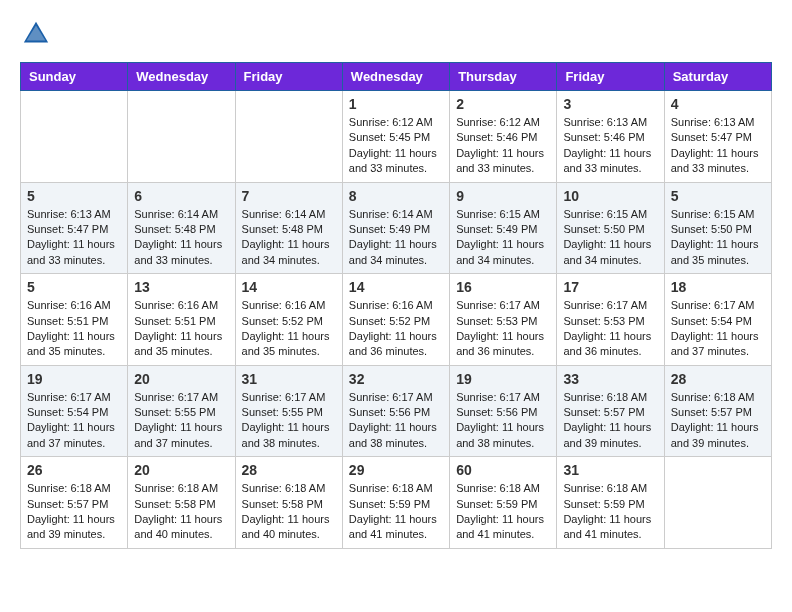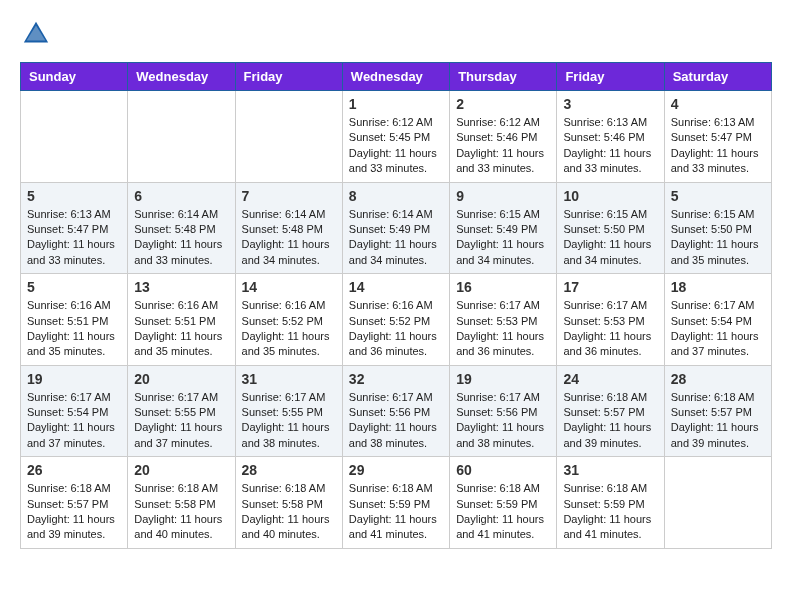"24" span.day-num { text: 24 -> 33 }
